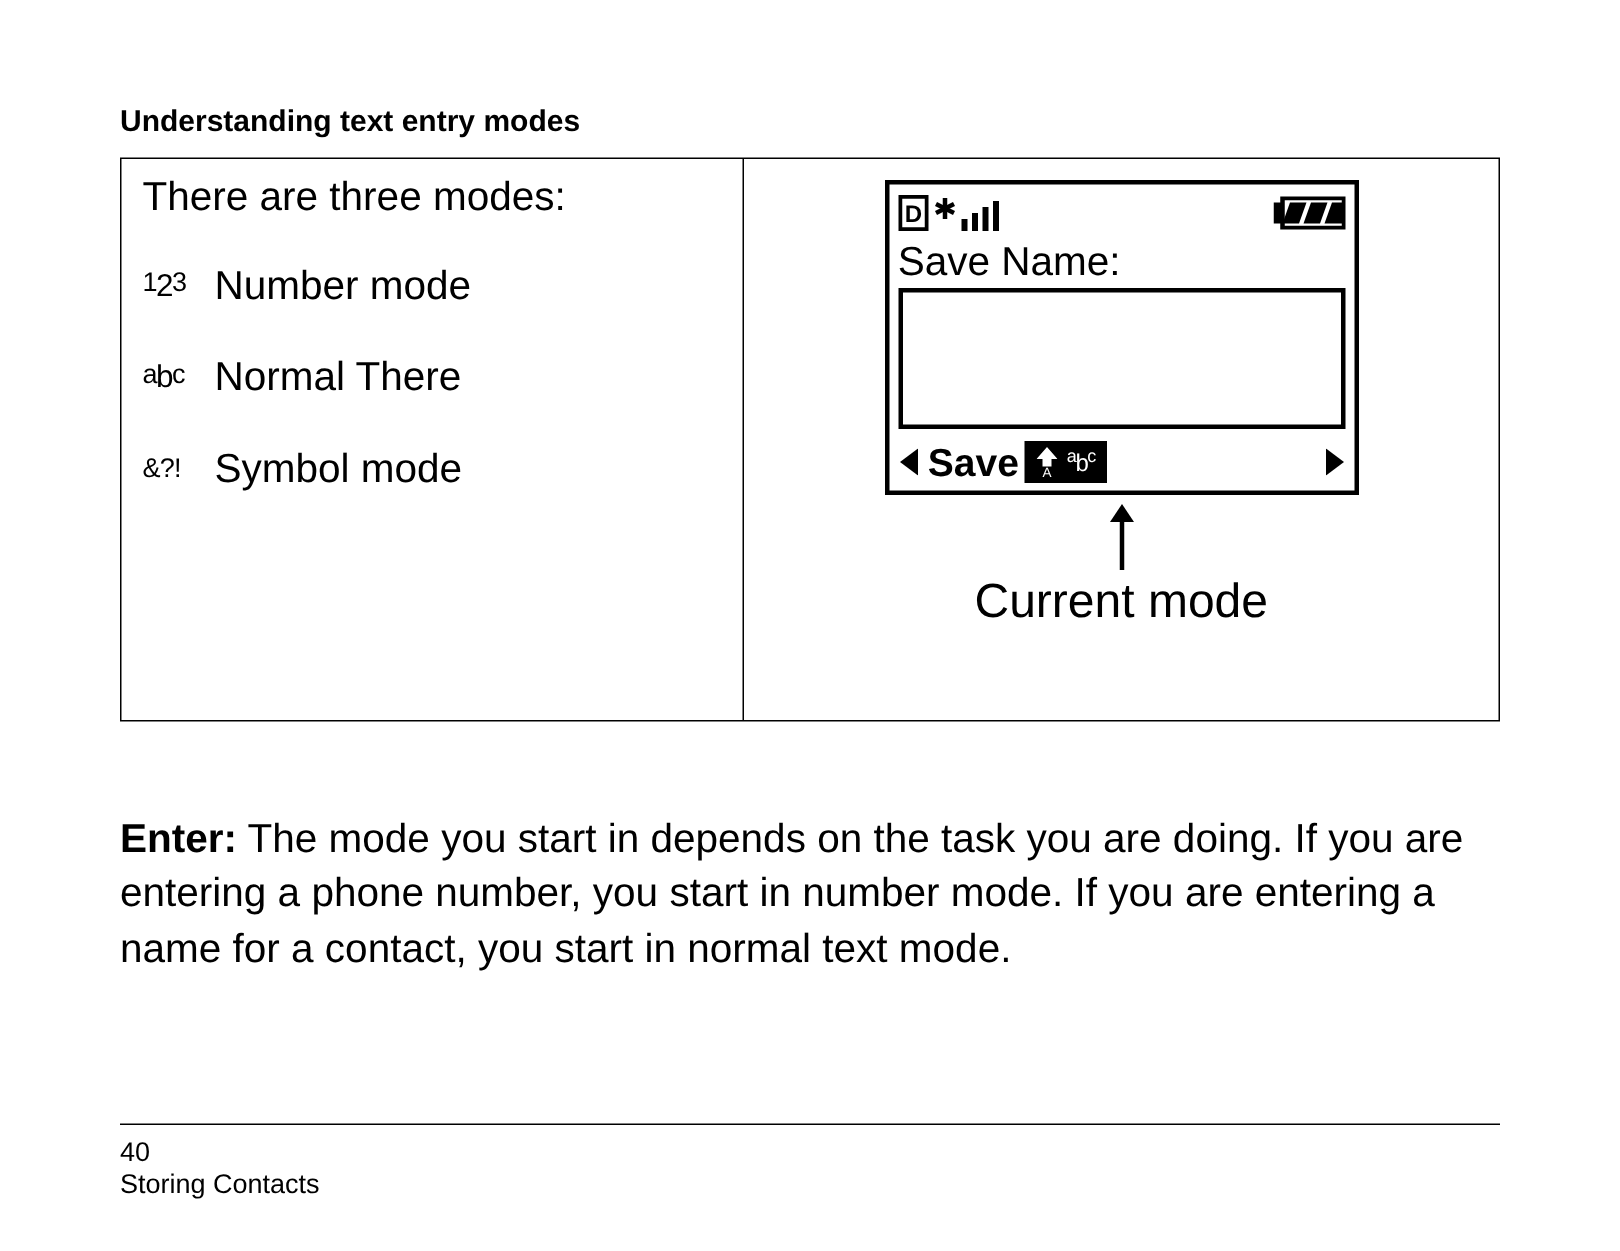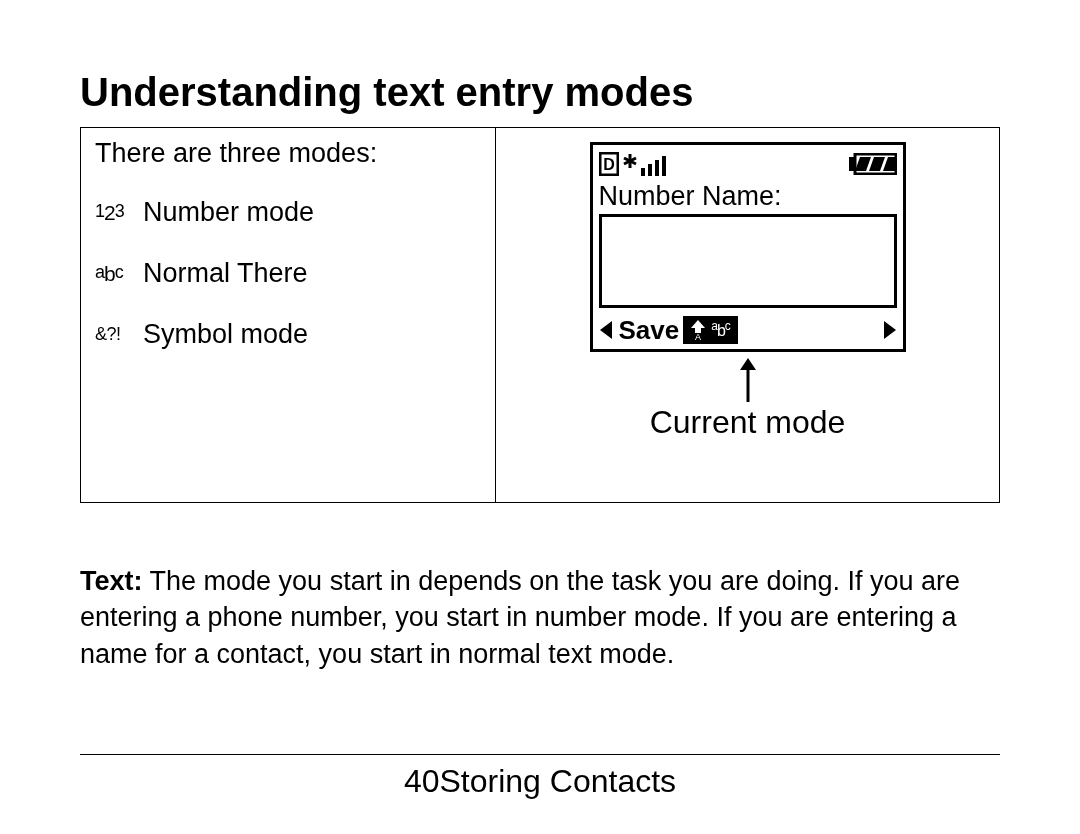"Understanding text entry modes" h2.heading { font-size: 40px -> 20px }
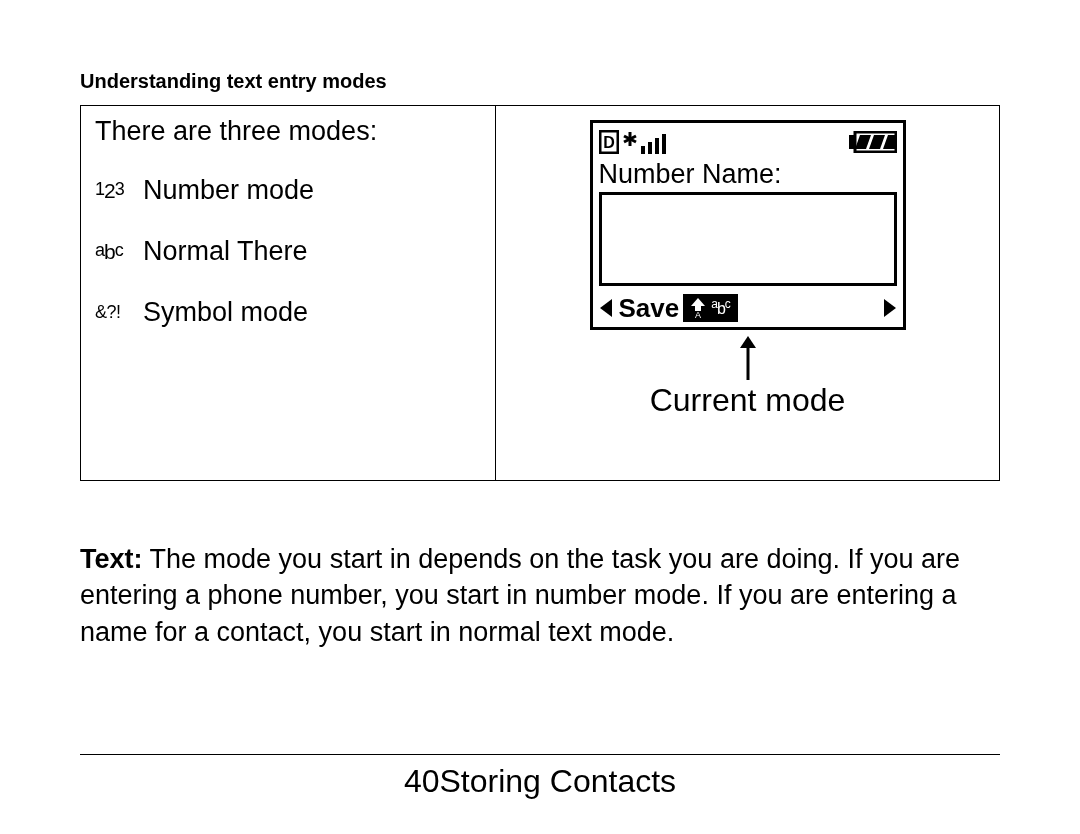"Number Name:" div.prompt { text: Number -> Save }
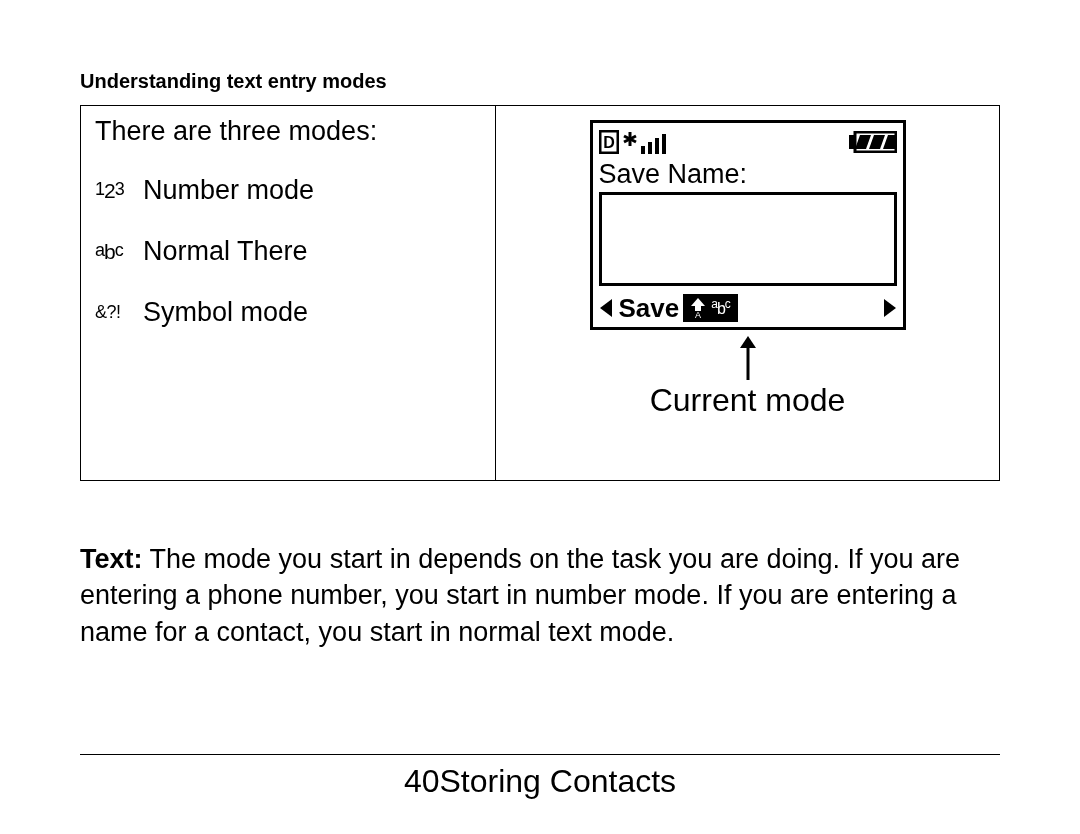"Text:" strong { text: Text -> Enter }
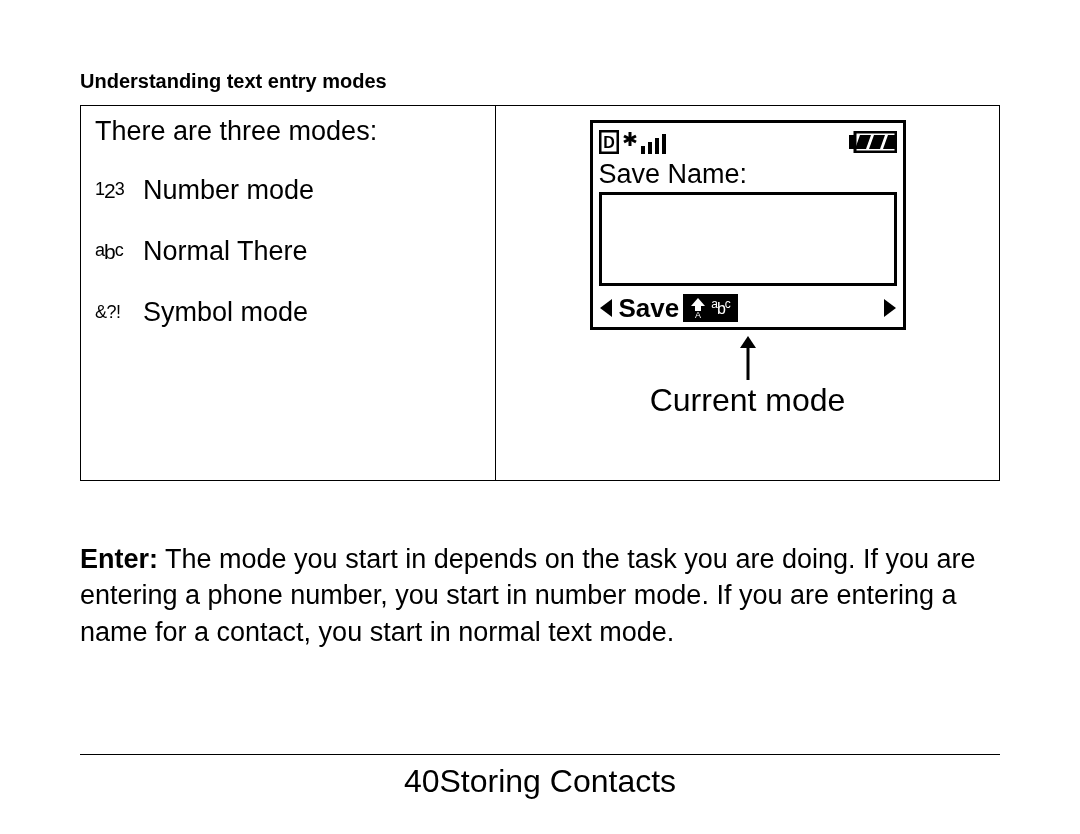"40" .footer-row { flex-direction: none -> column; font-size: 32px -> 18px; justify-content: center -> flex-start }
